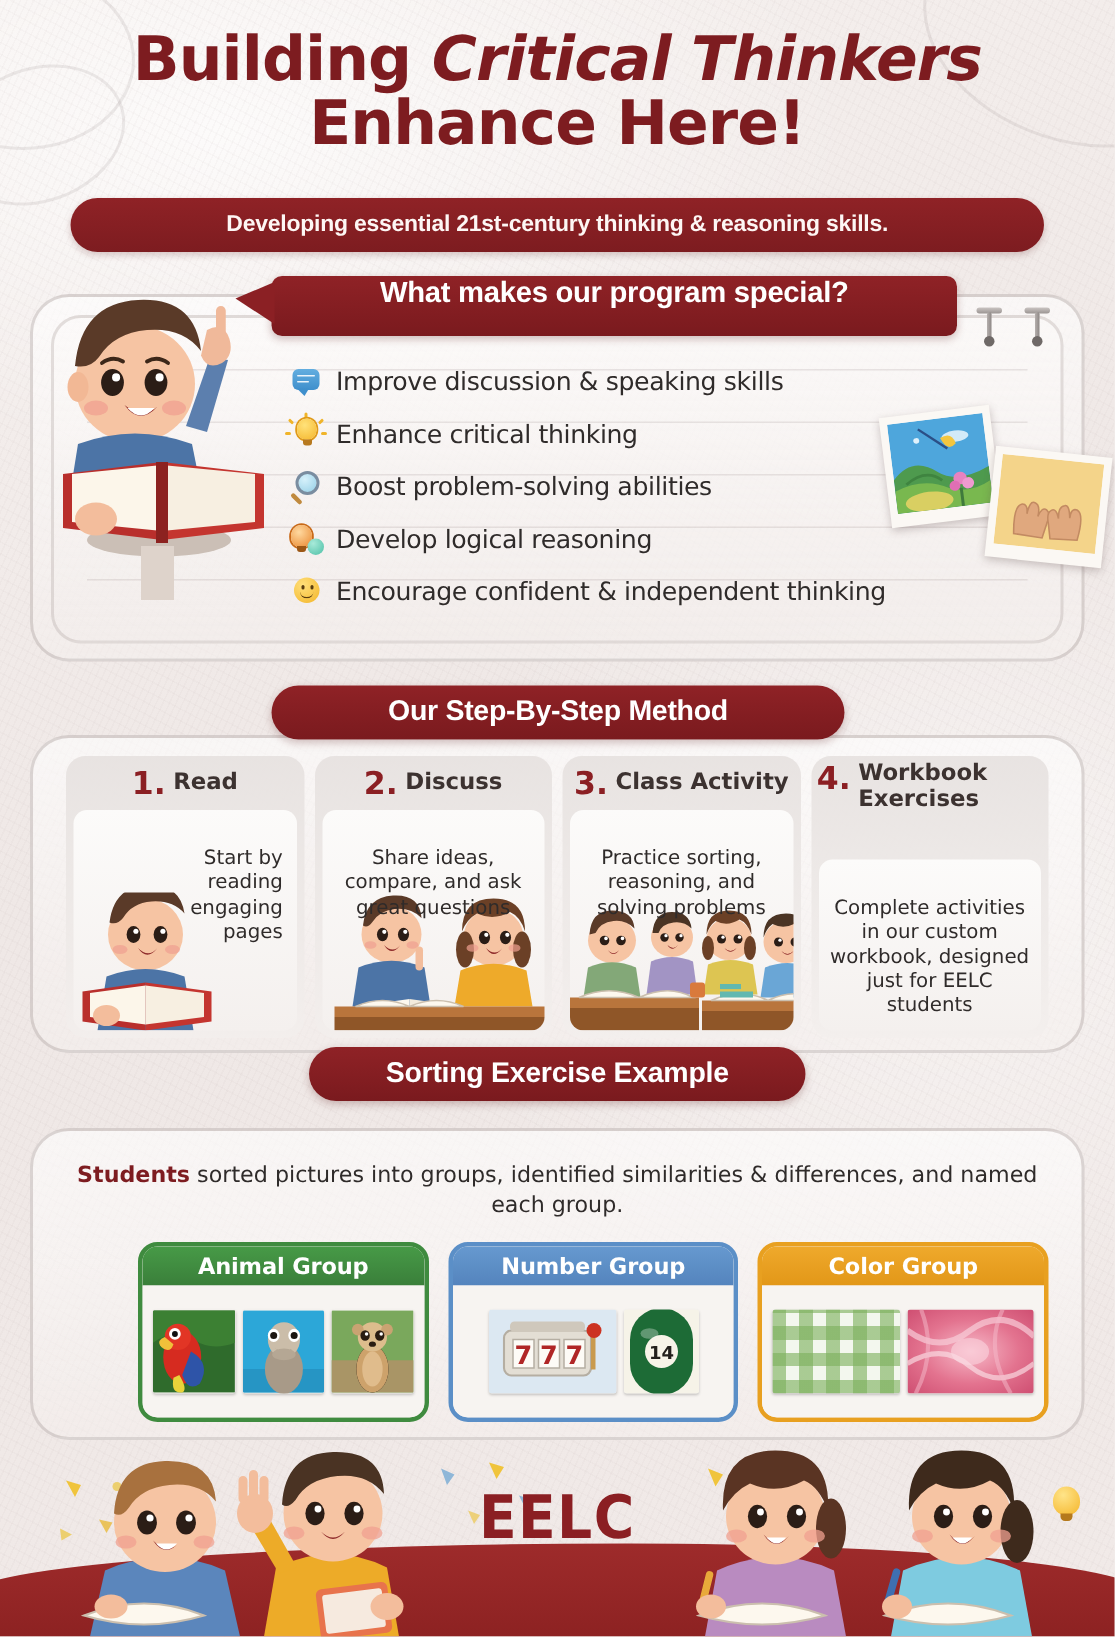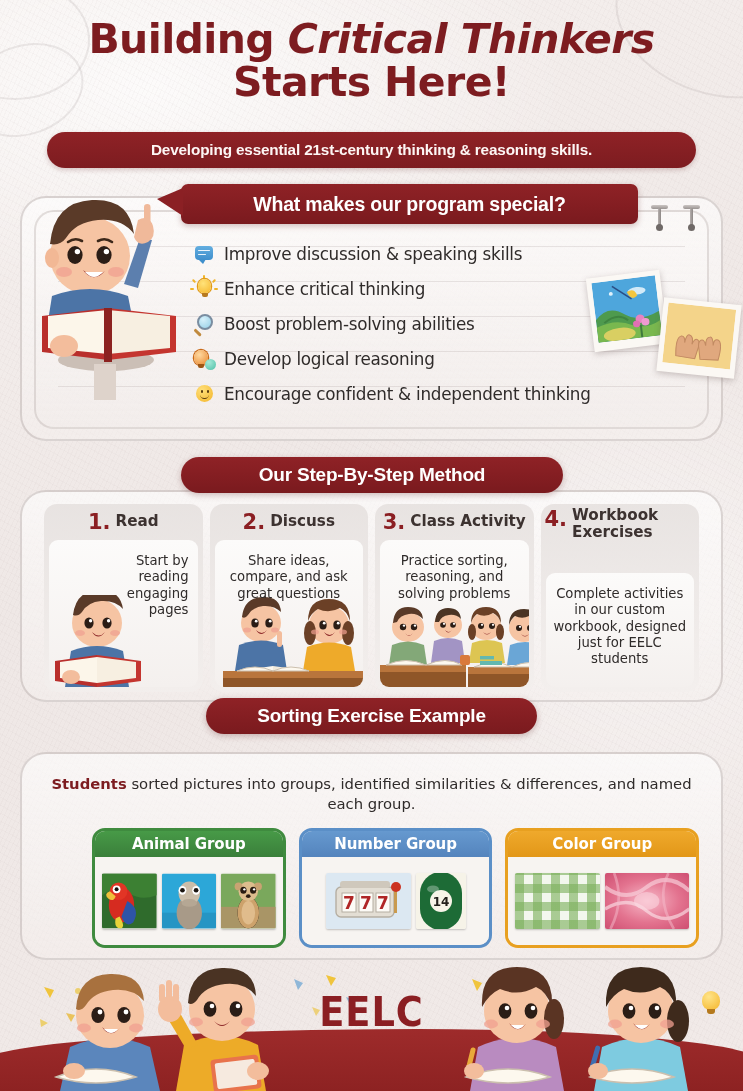"Starts Here!" span.l2 { text: Starts -> Enhance }
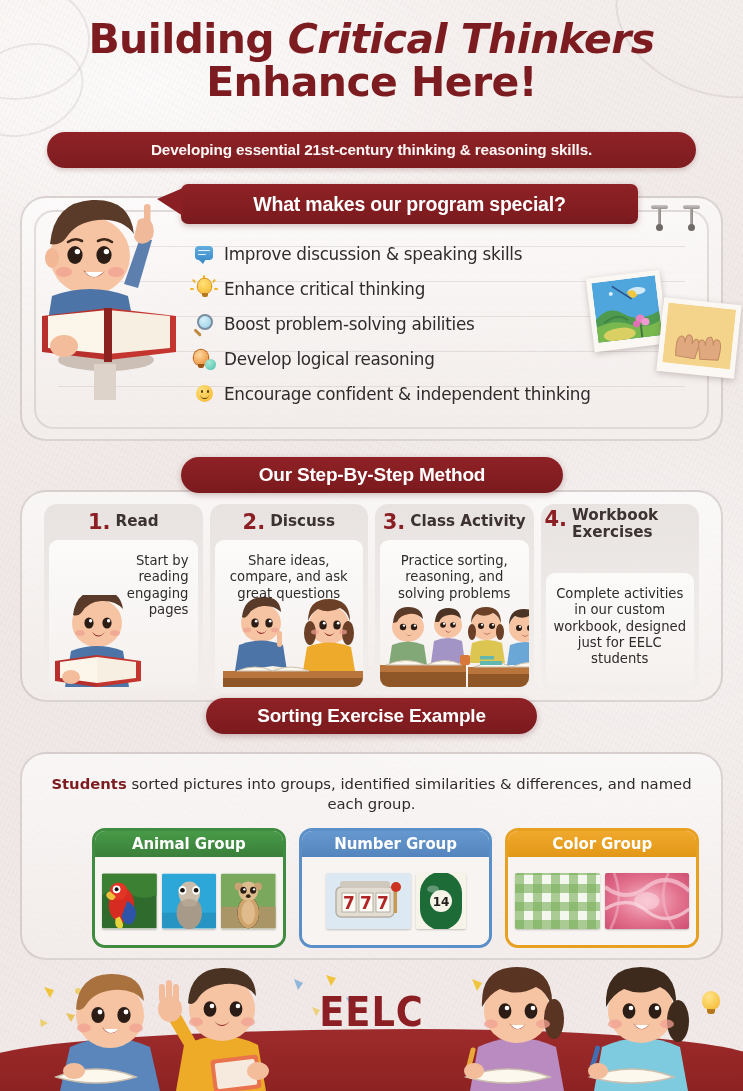"What makes our program special?" .special-tab { align-items: center -> none }
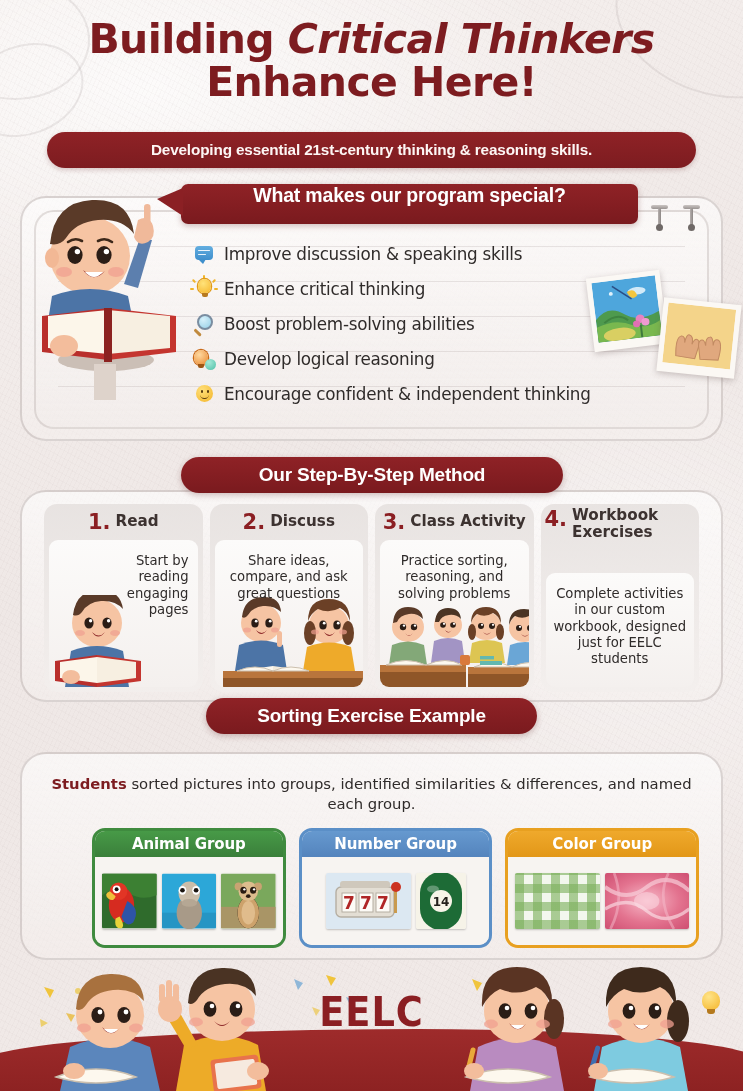"Start by reading engaging pages" .sdesc { padding: 13px 6px 0 6px -> 25px 6px 0 6px }
